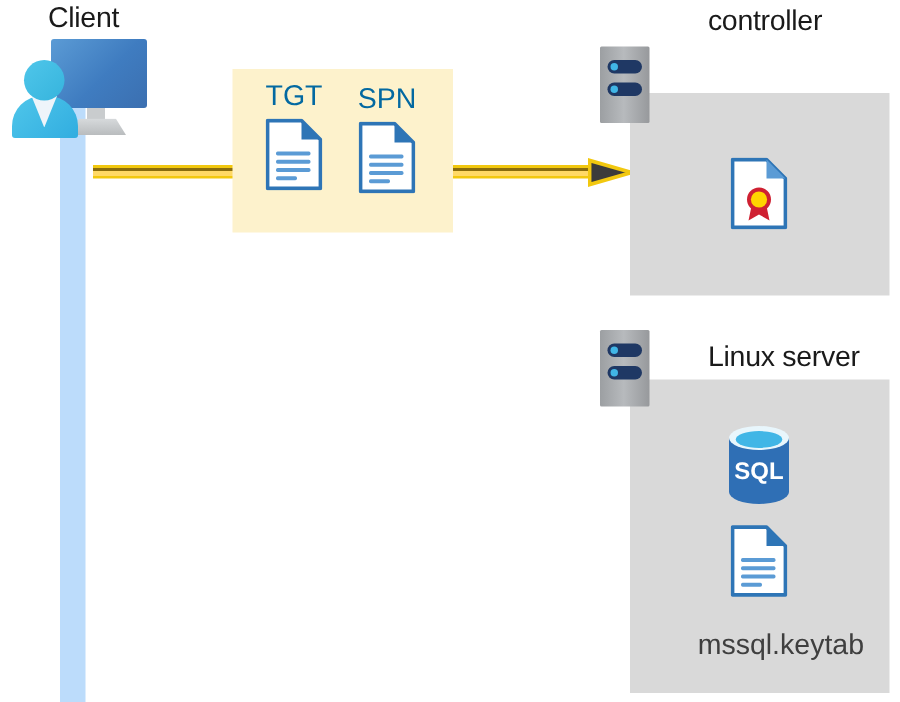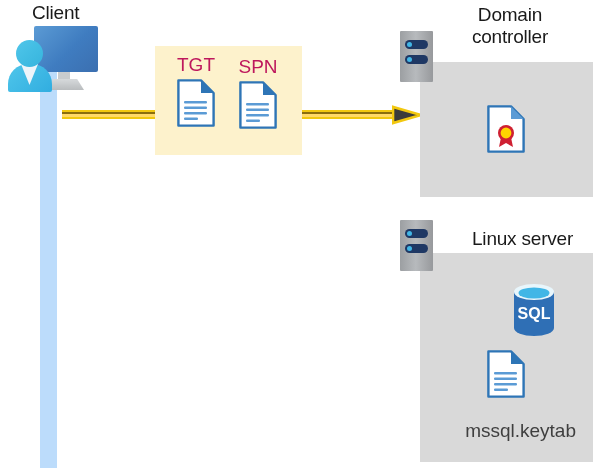"Domain" div { html: <div>Domain</div> -> none }
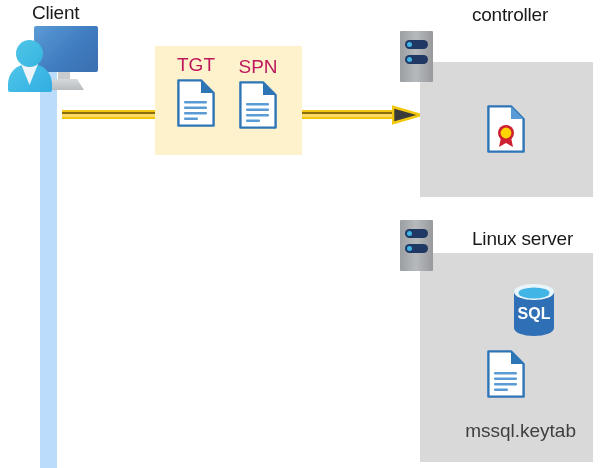"TGT" .token-label { color: #be185d -> #0369a1 }
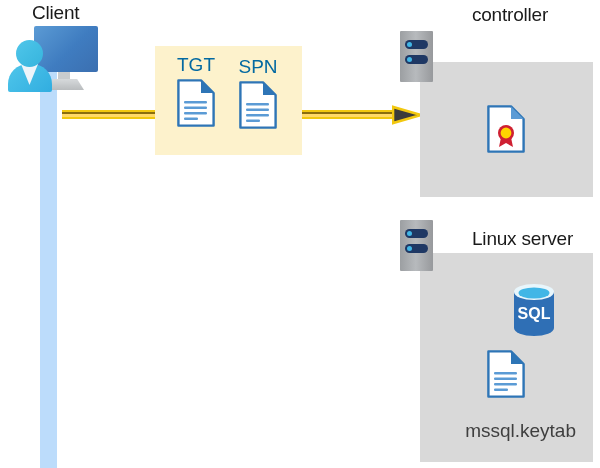"SQL" #sql-icon { left: 511px -> 483px }
